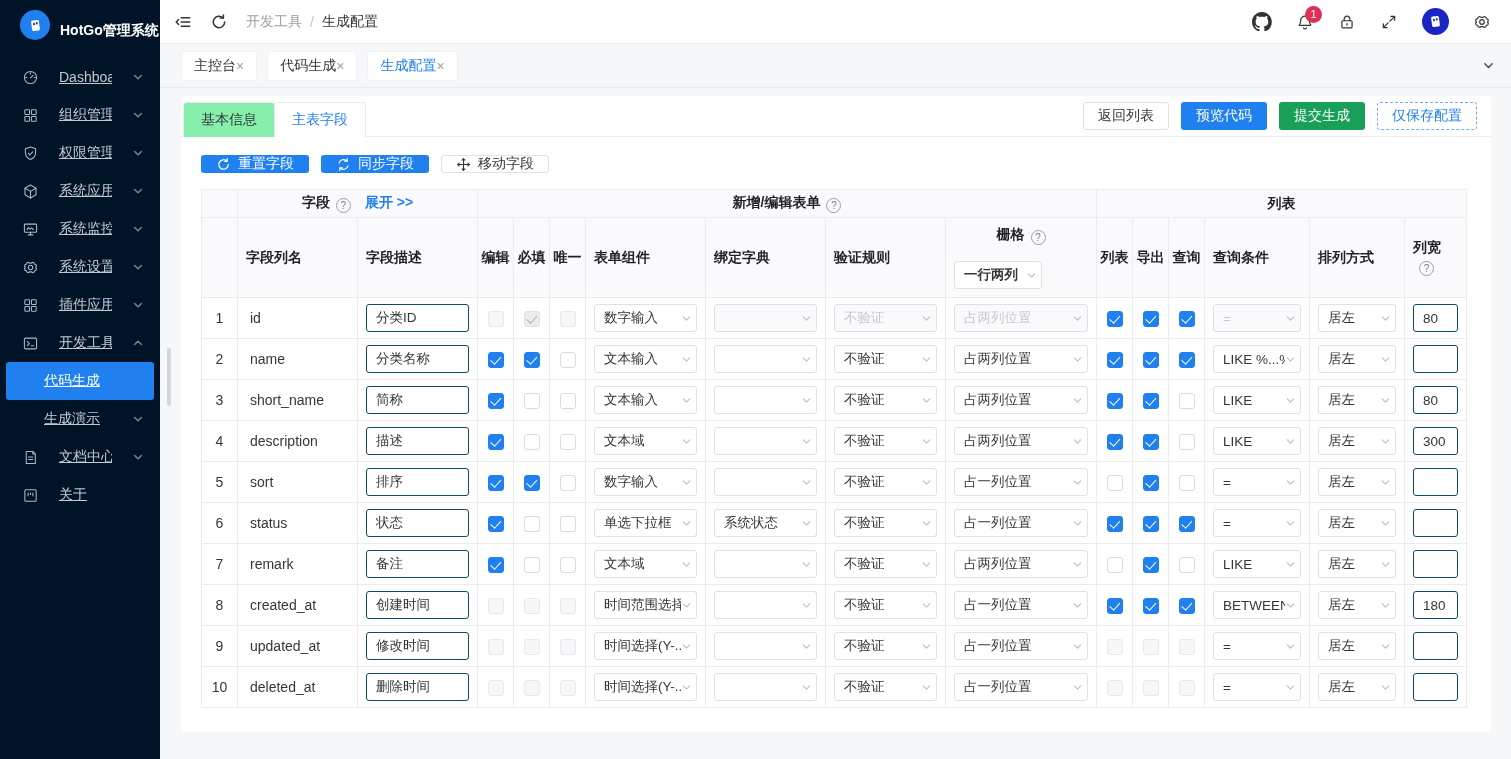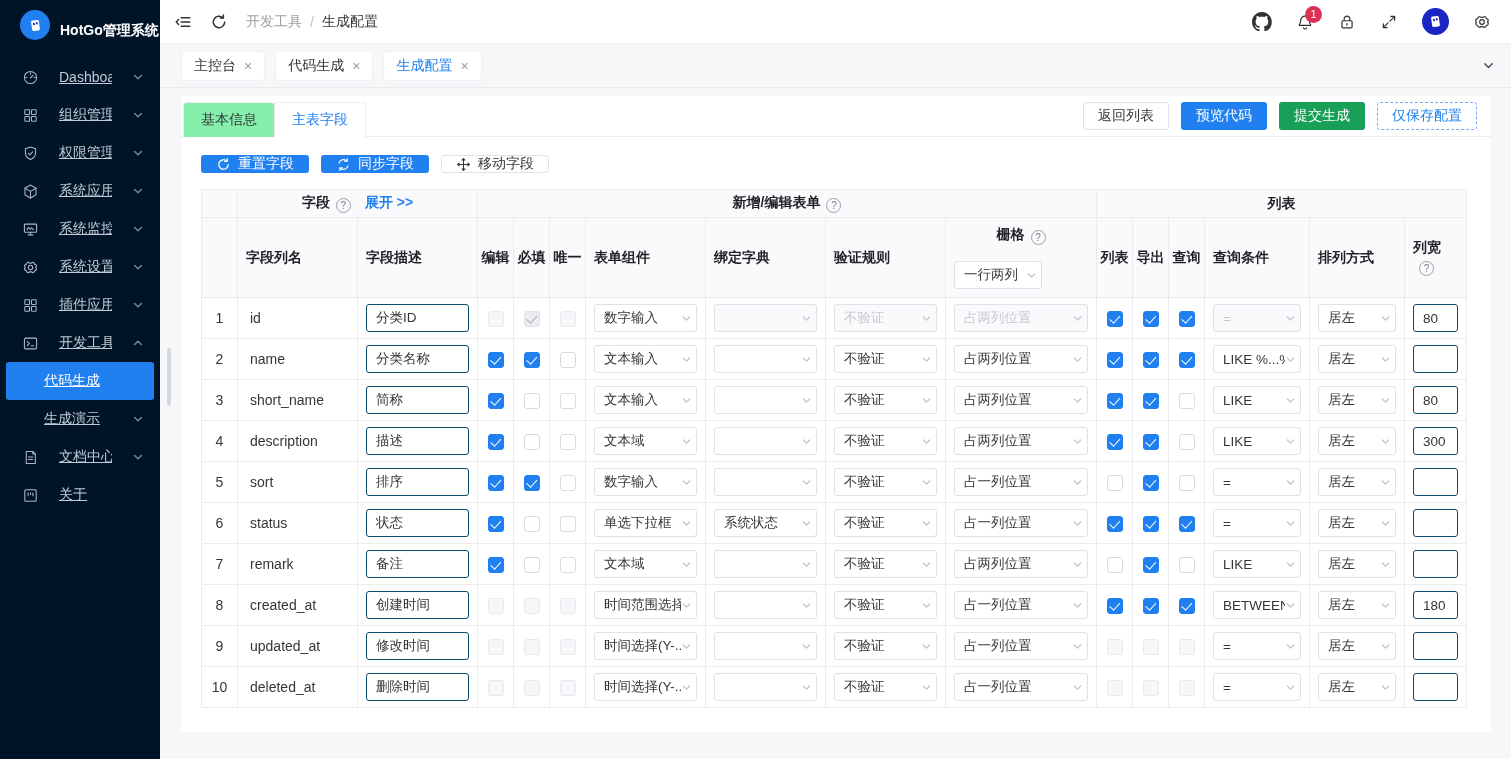"主控台" .chip { gap: 8px -> none }
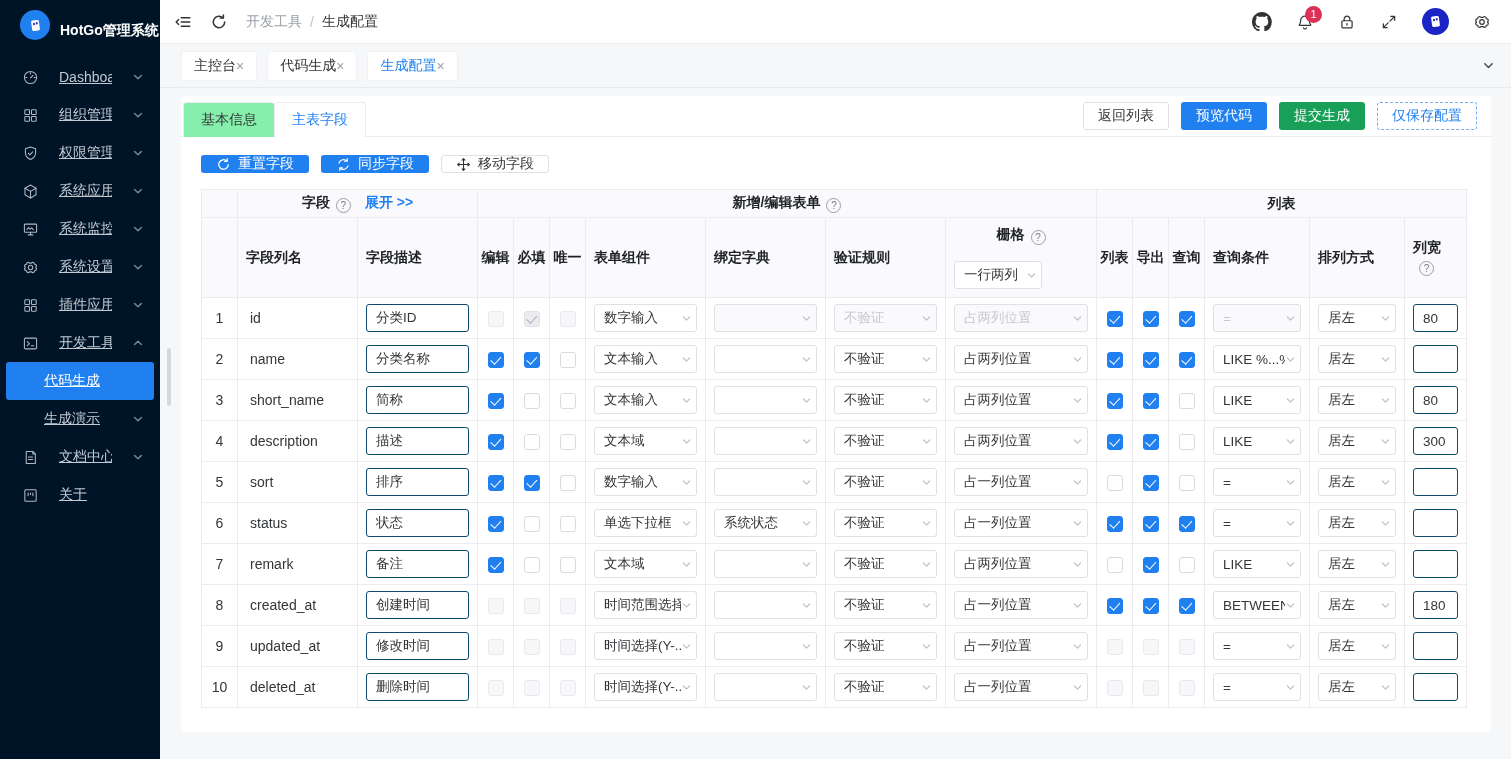"一行两列" .sel.small { font-weight: normal -> bold }
